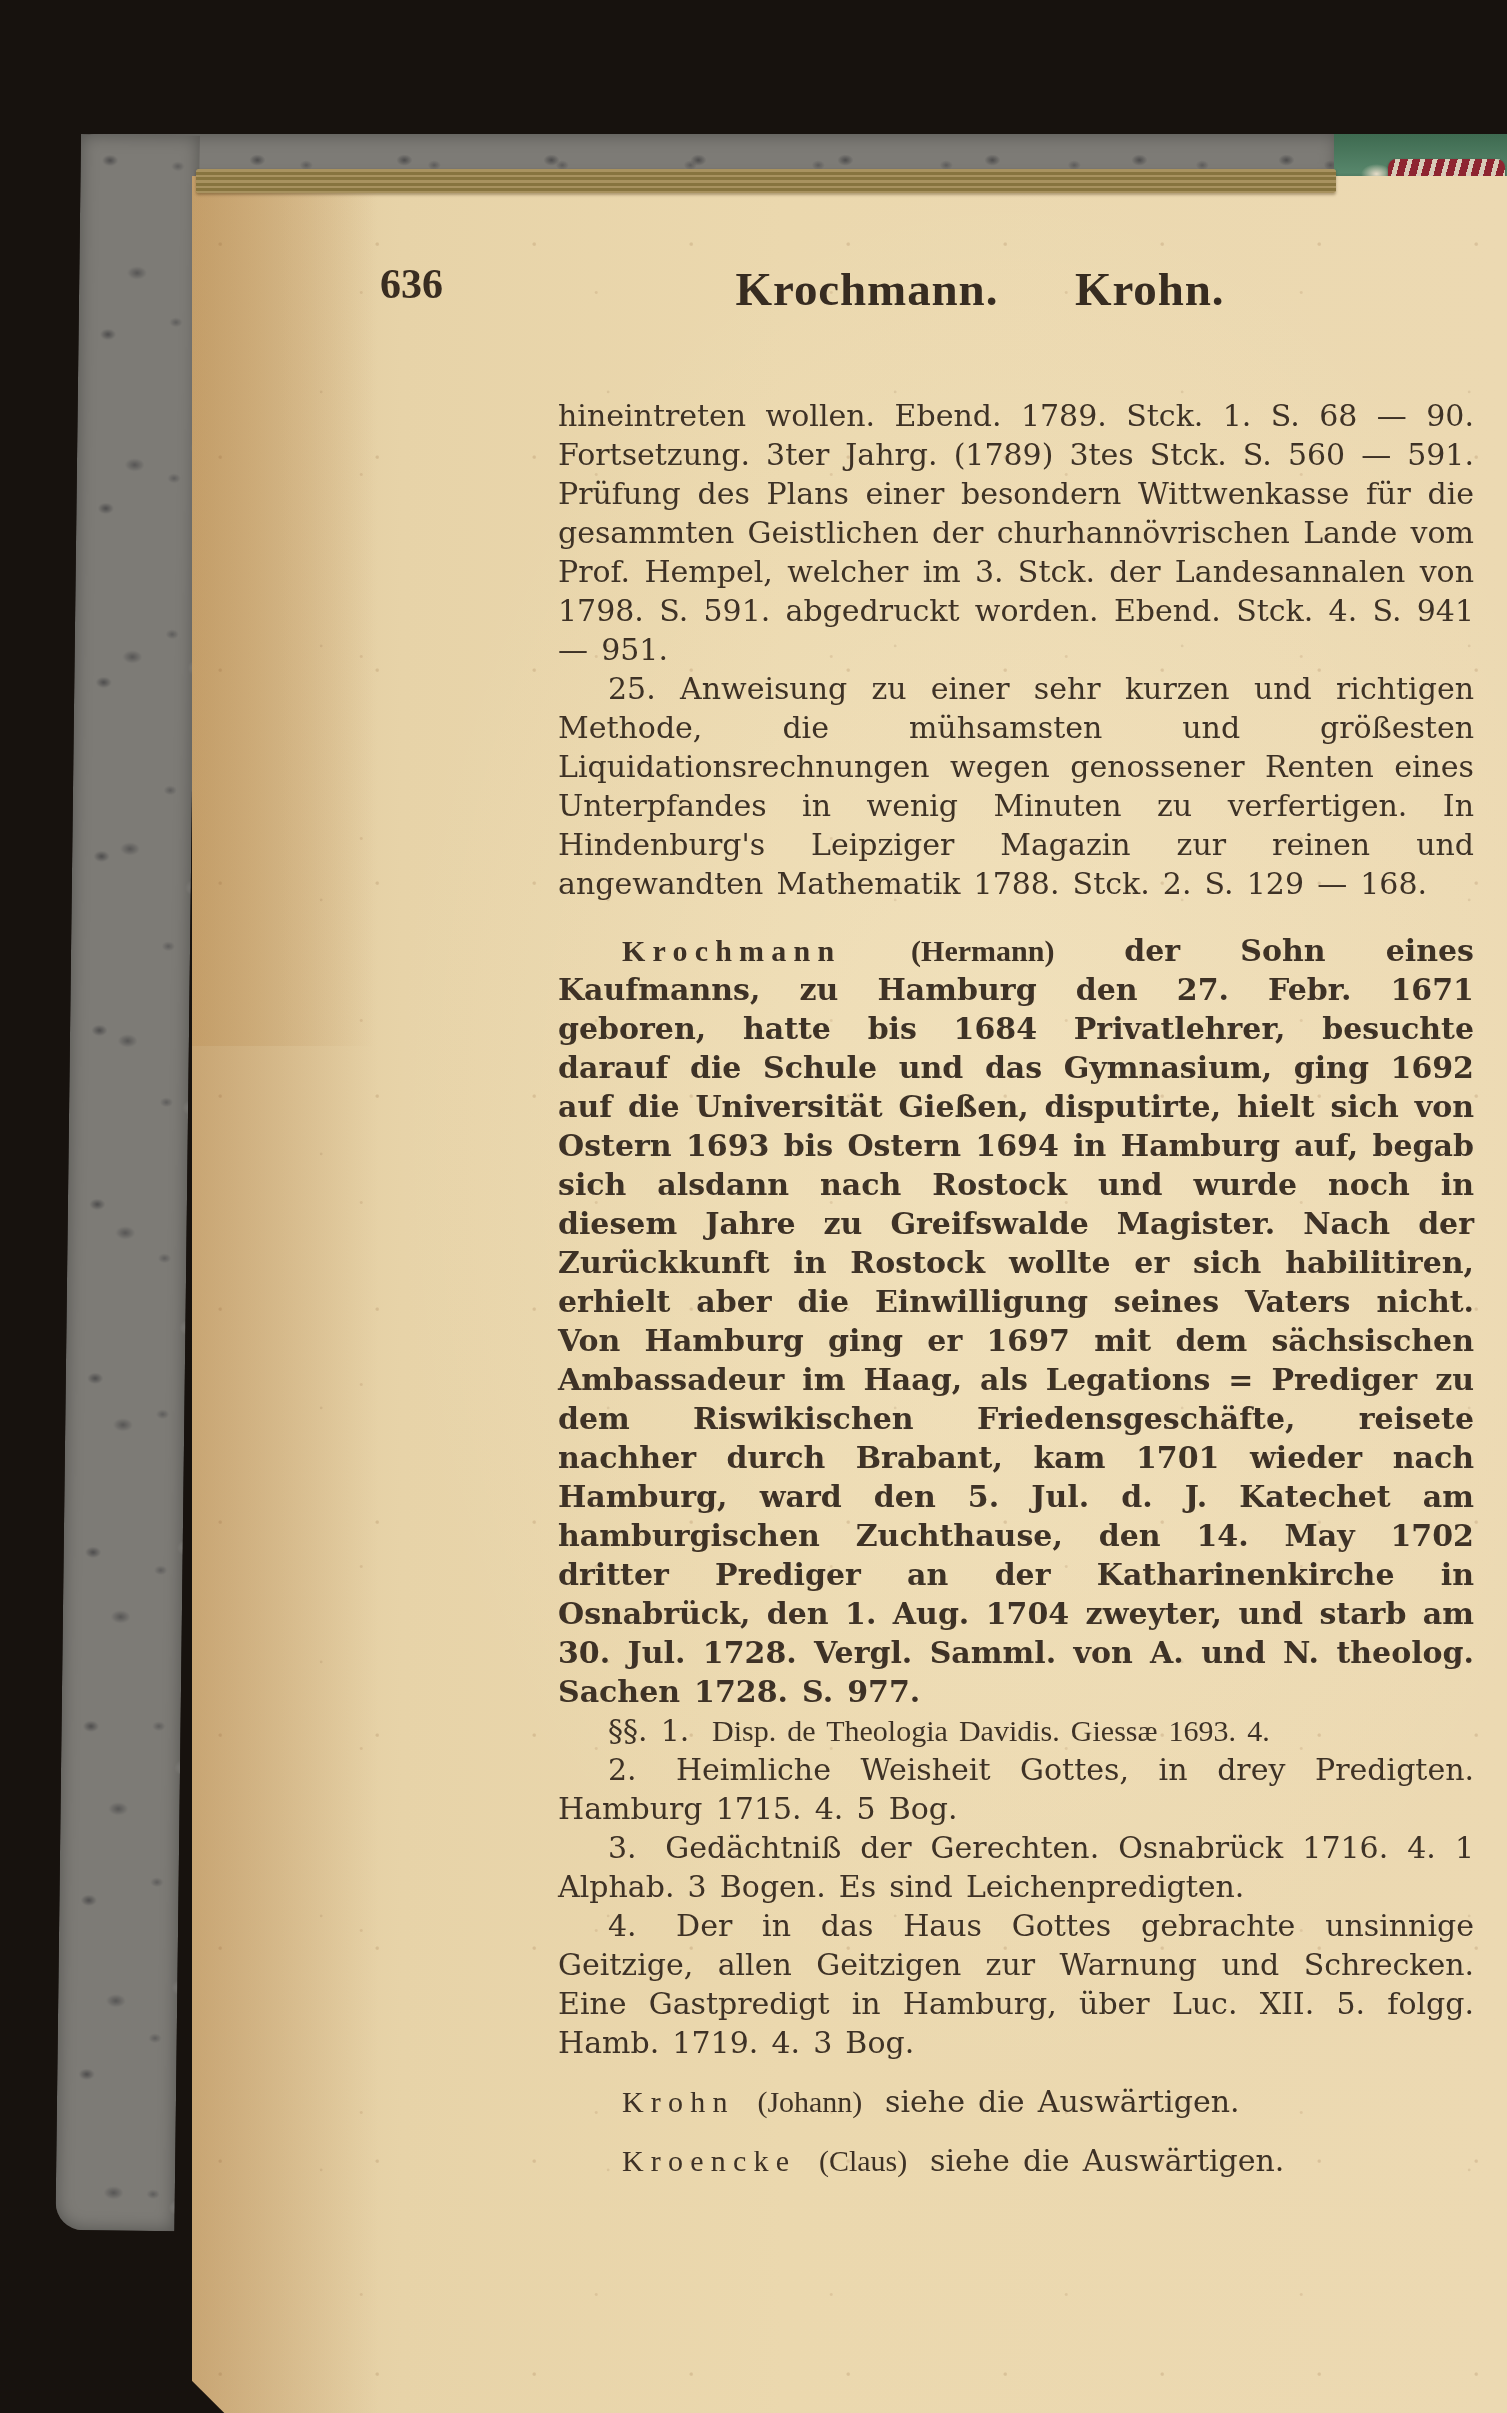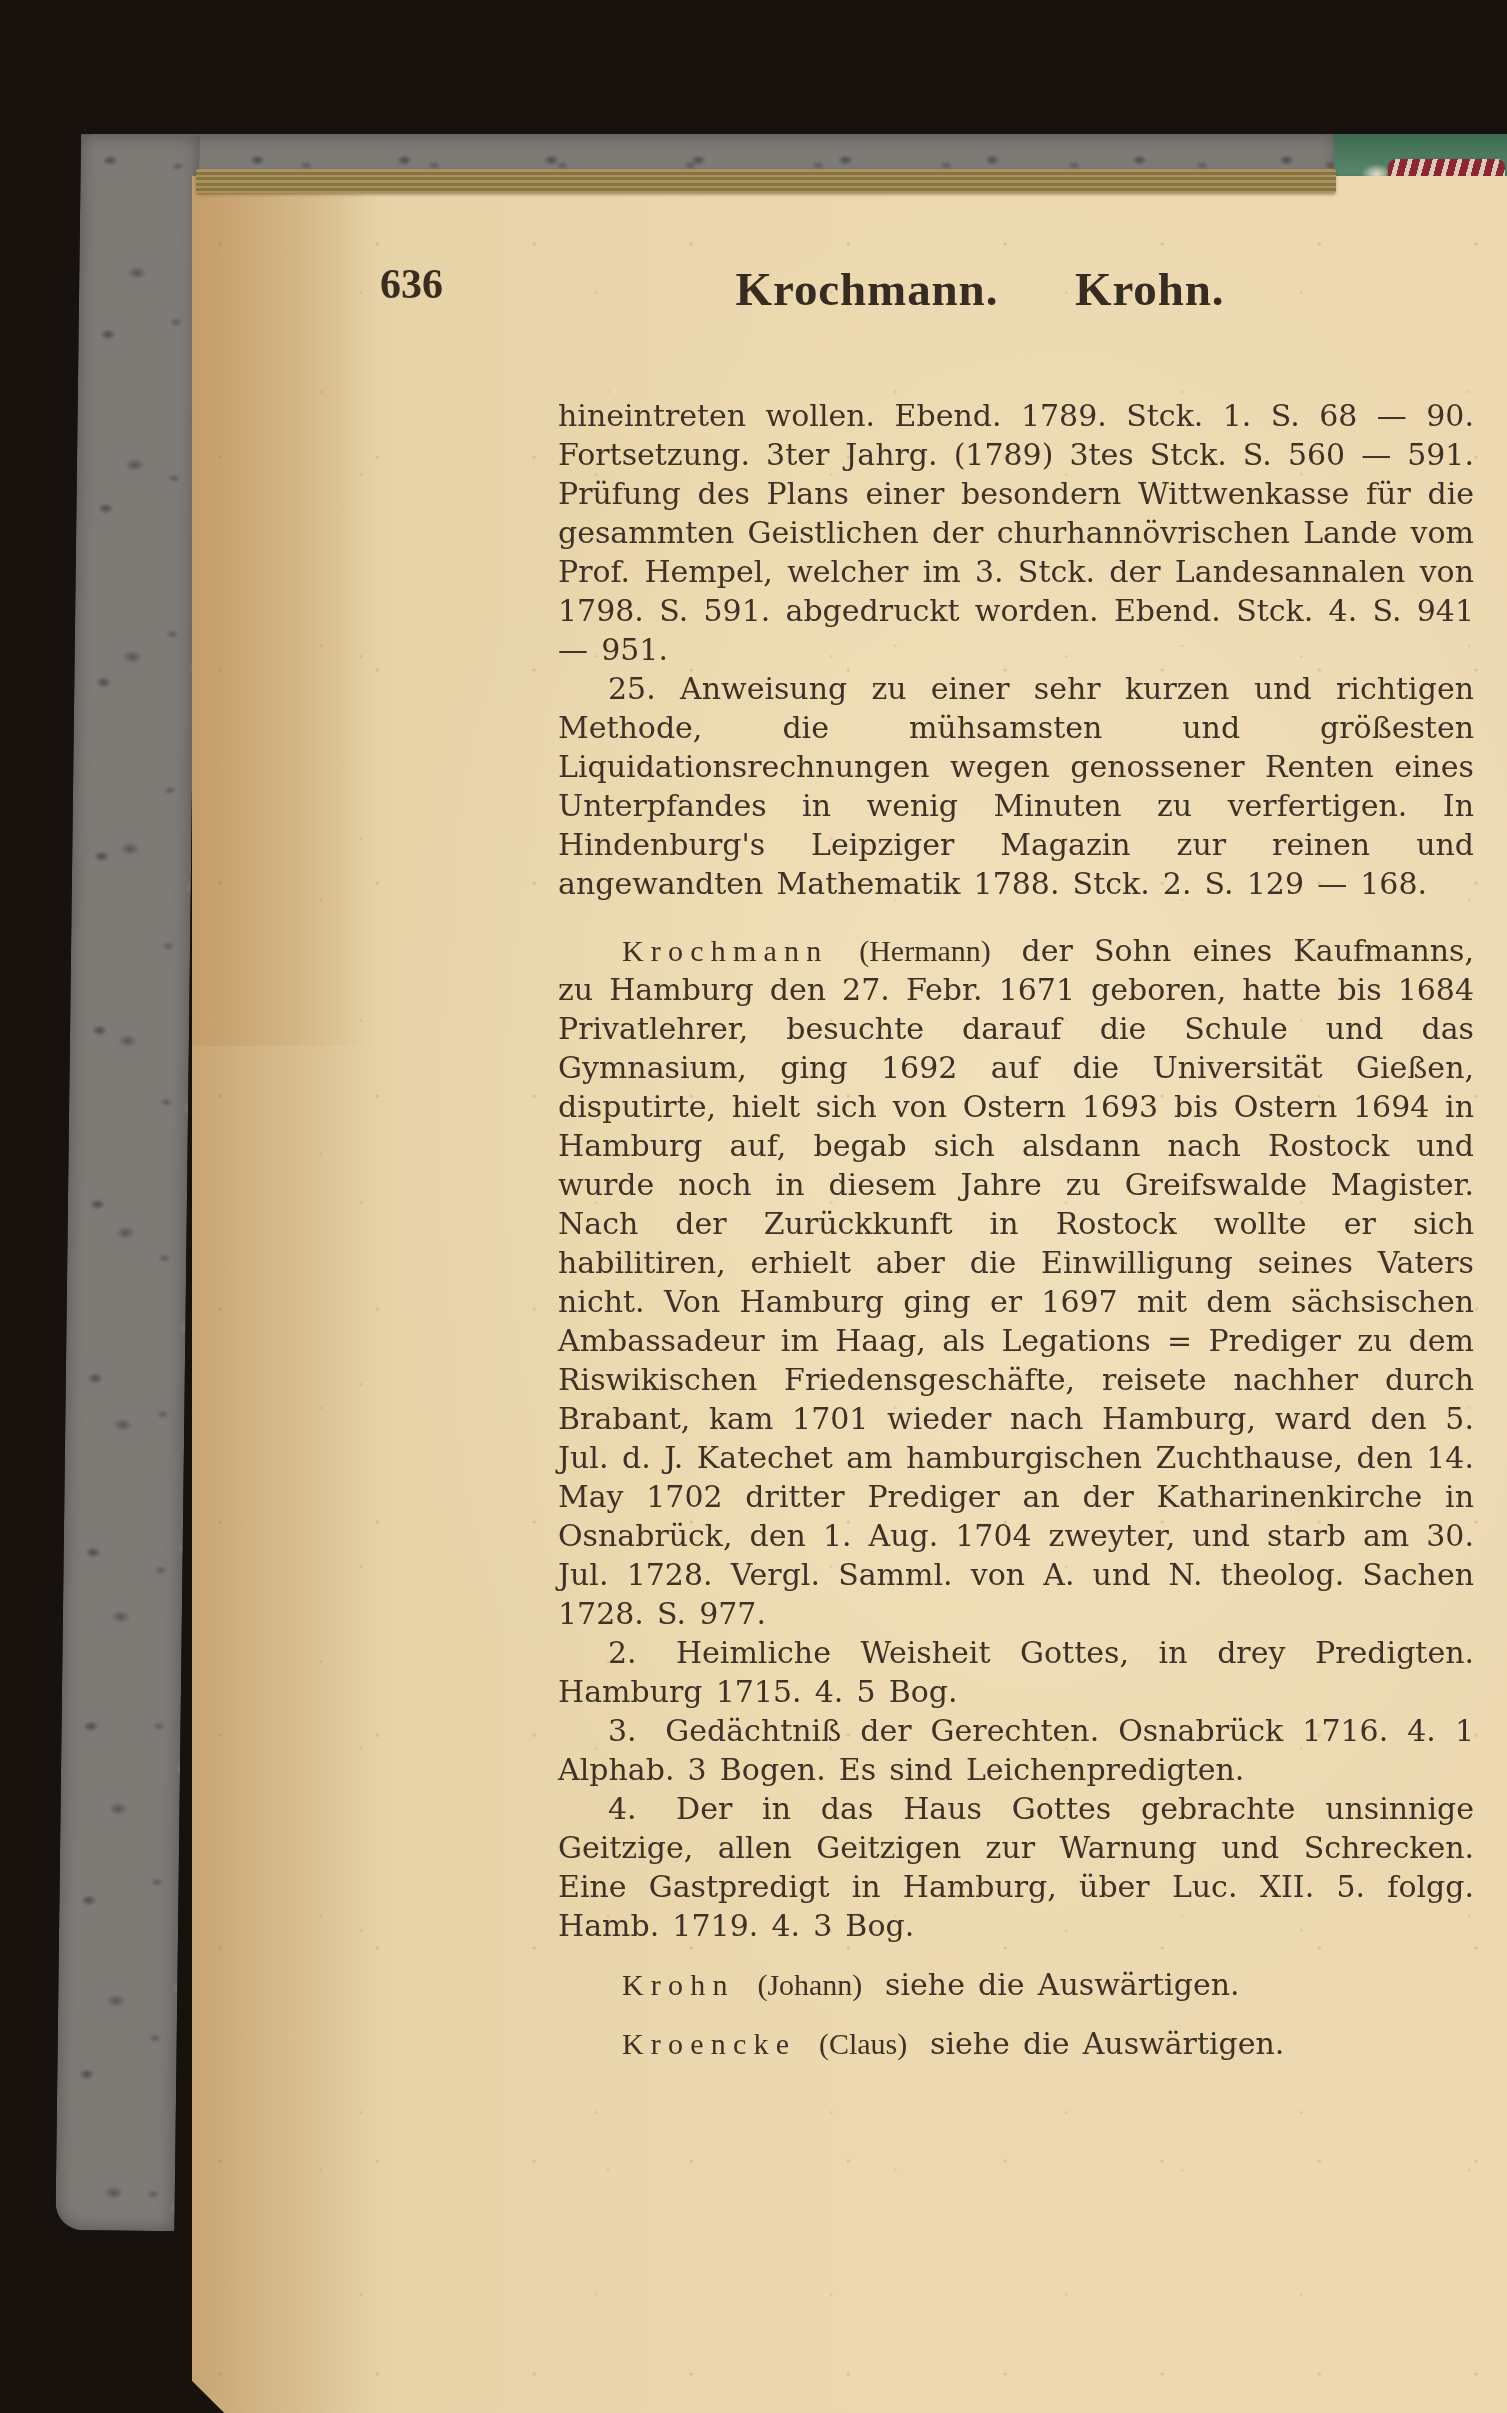"Krochmann (Hermann) der Sohn eines" .entry-para { font-weight: none -> bold }
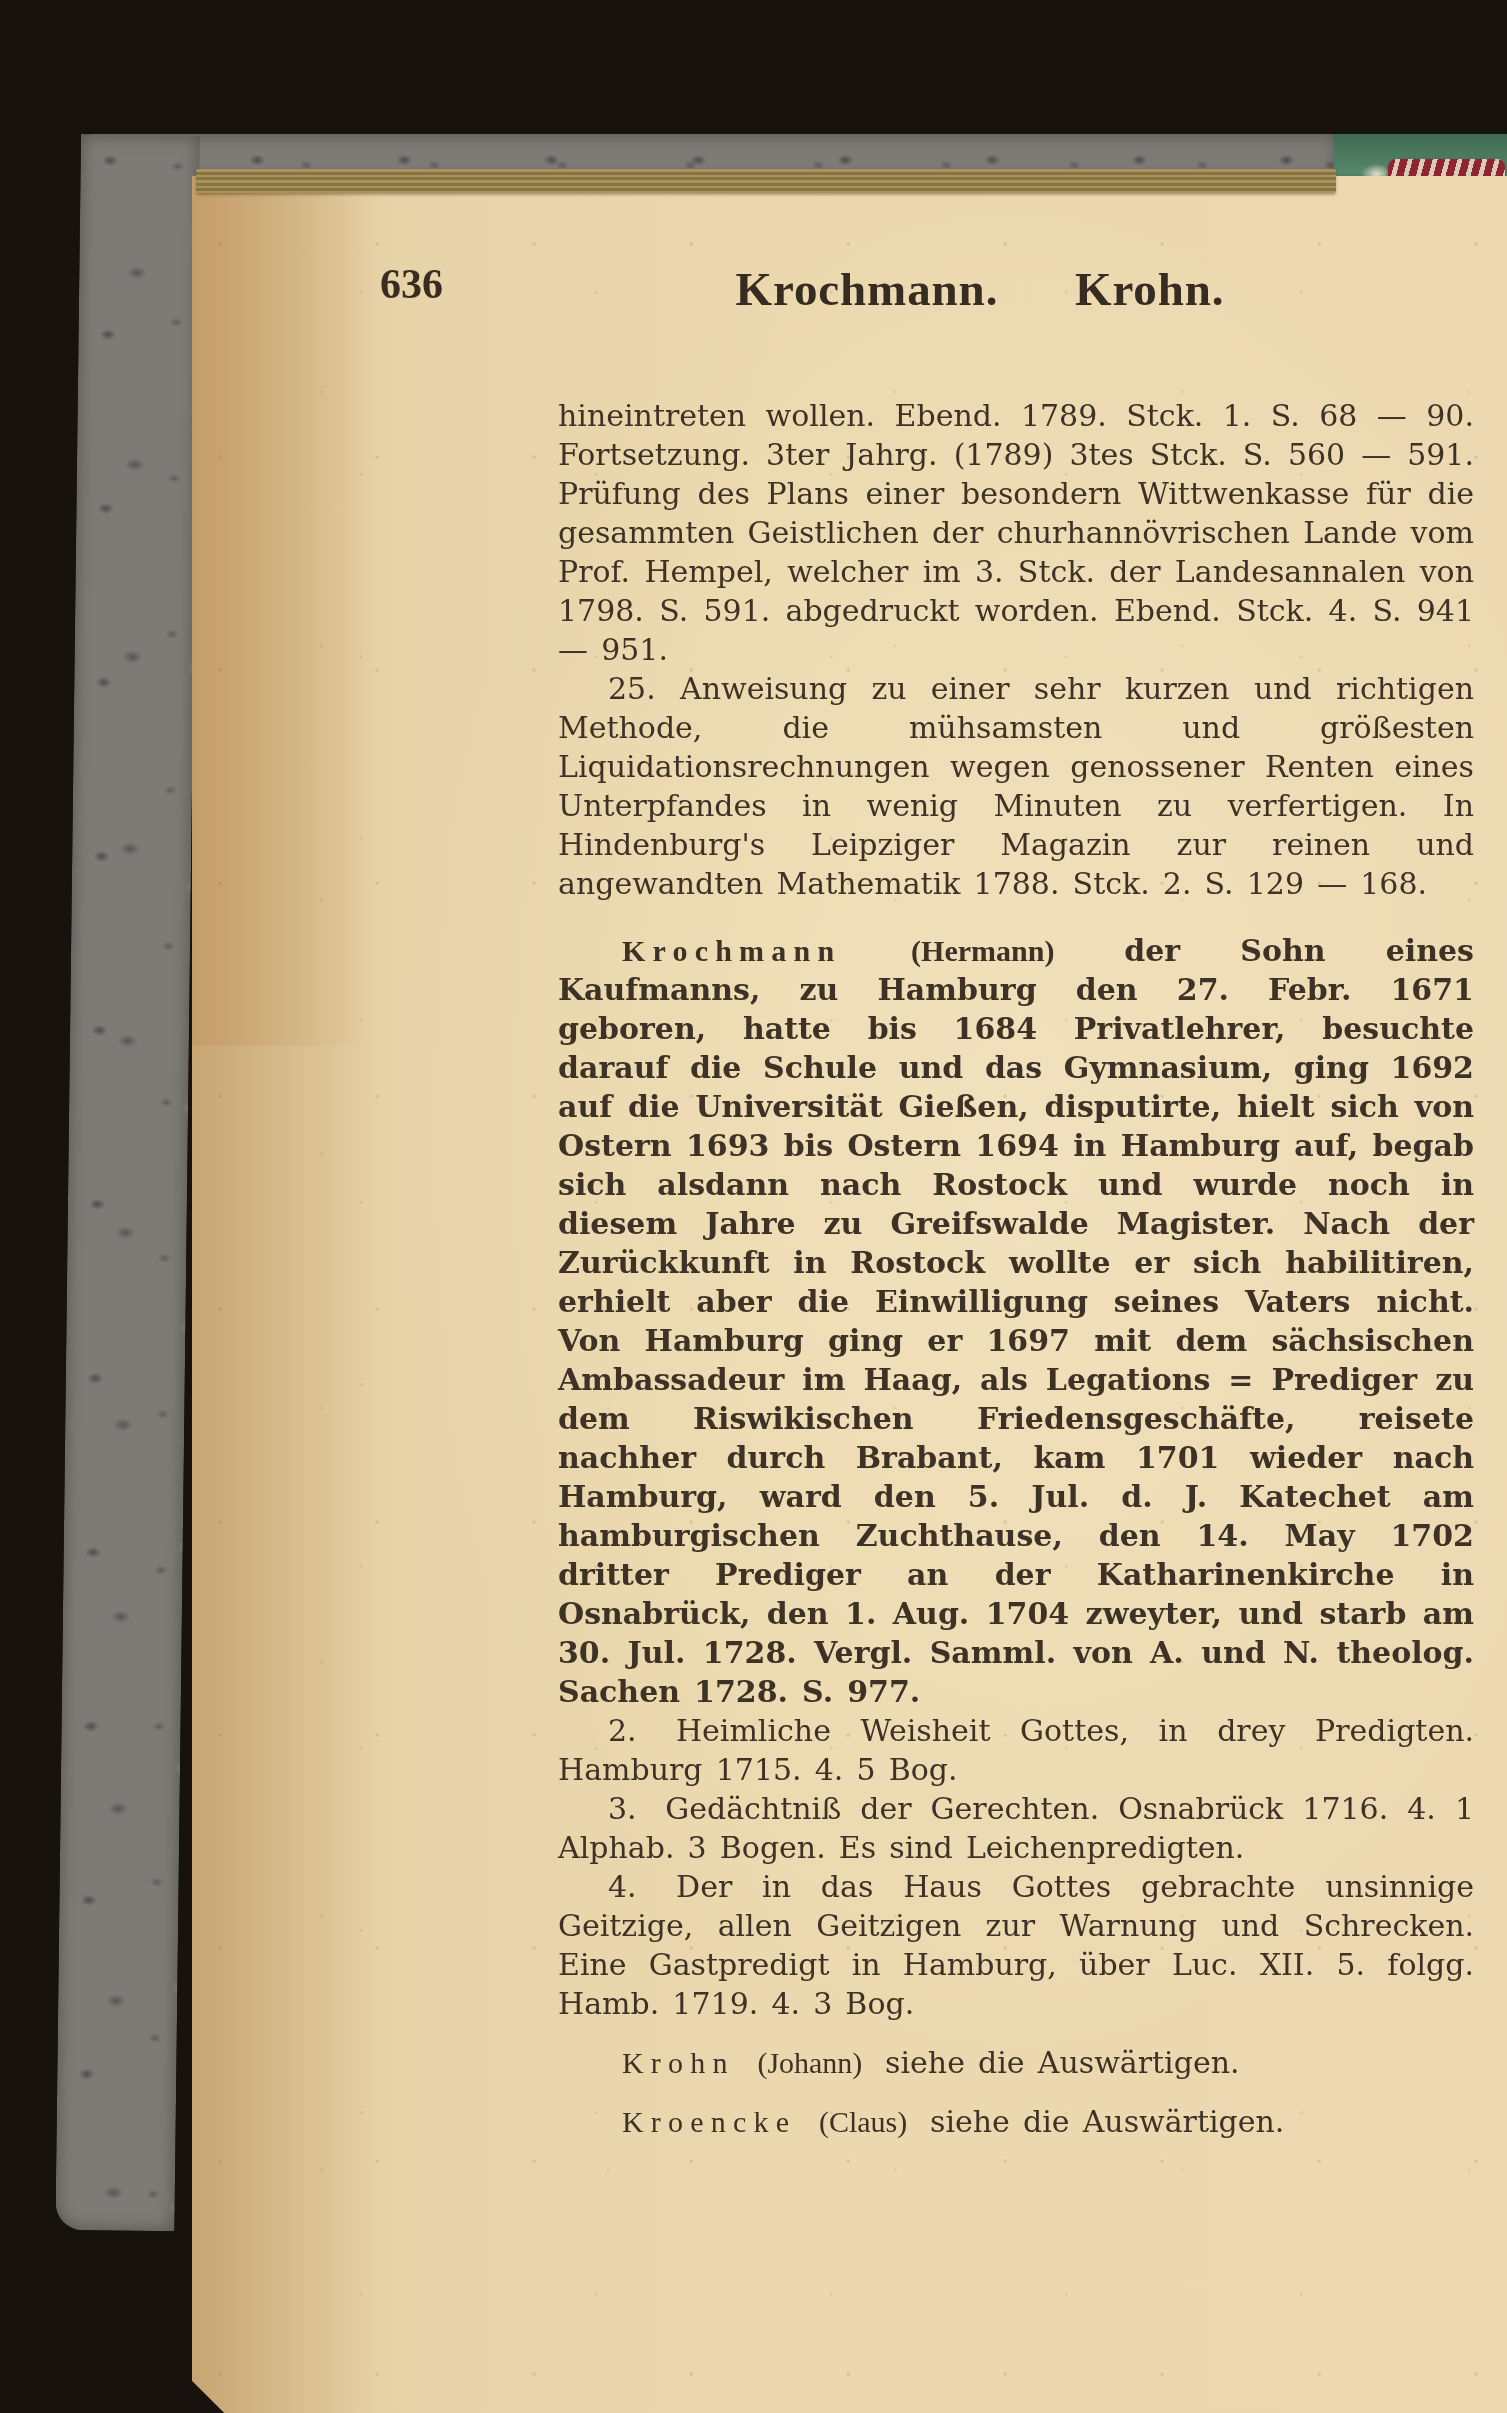"§§. 1. Disp. de Theologia" p.para { html: none -> <p> <span>§§. 1.</span> <span>Disp. de Theologia Davidis. Giessæ 1693. 4.</span> </p> }
